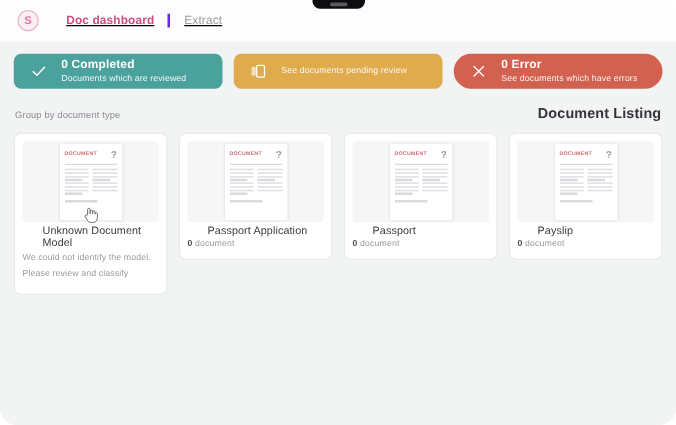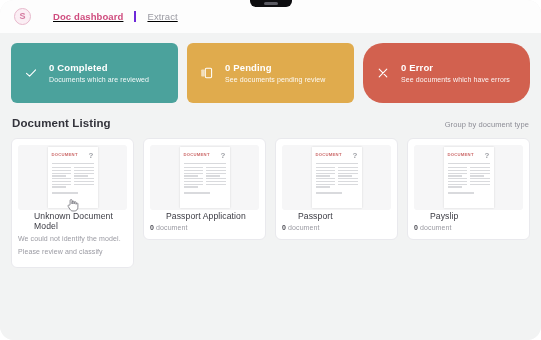"0 Completed" .status-card { height: 60px -> 28px }
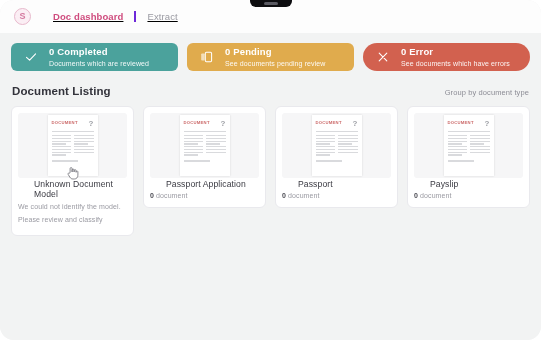"0 Pending" div.status-count { html: <div>0 Pending</div> -> none }
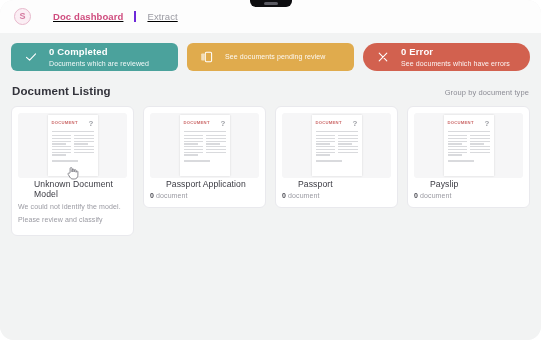"Document Listing" div { order: before "Group by document type" -> after "Group by document type" }
